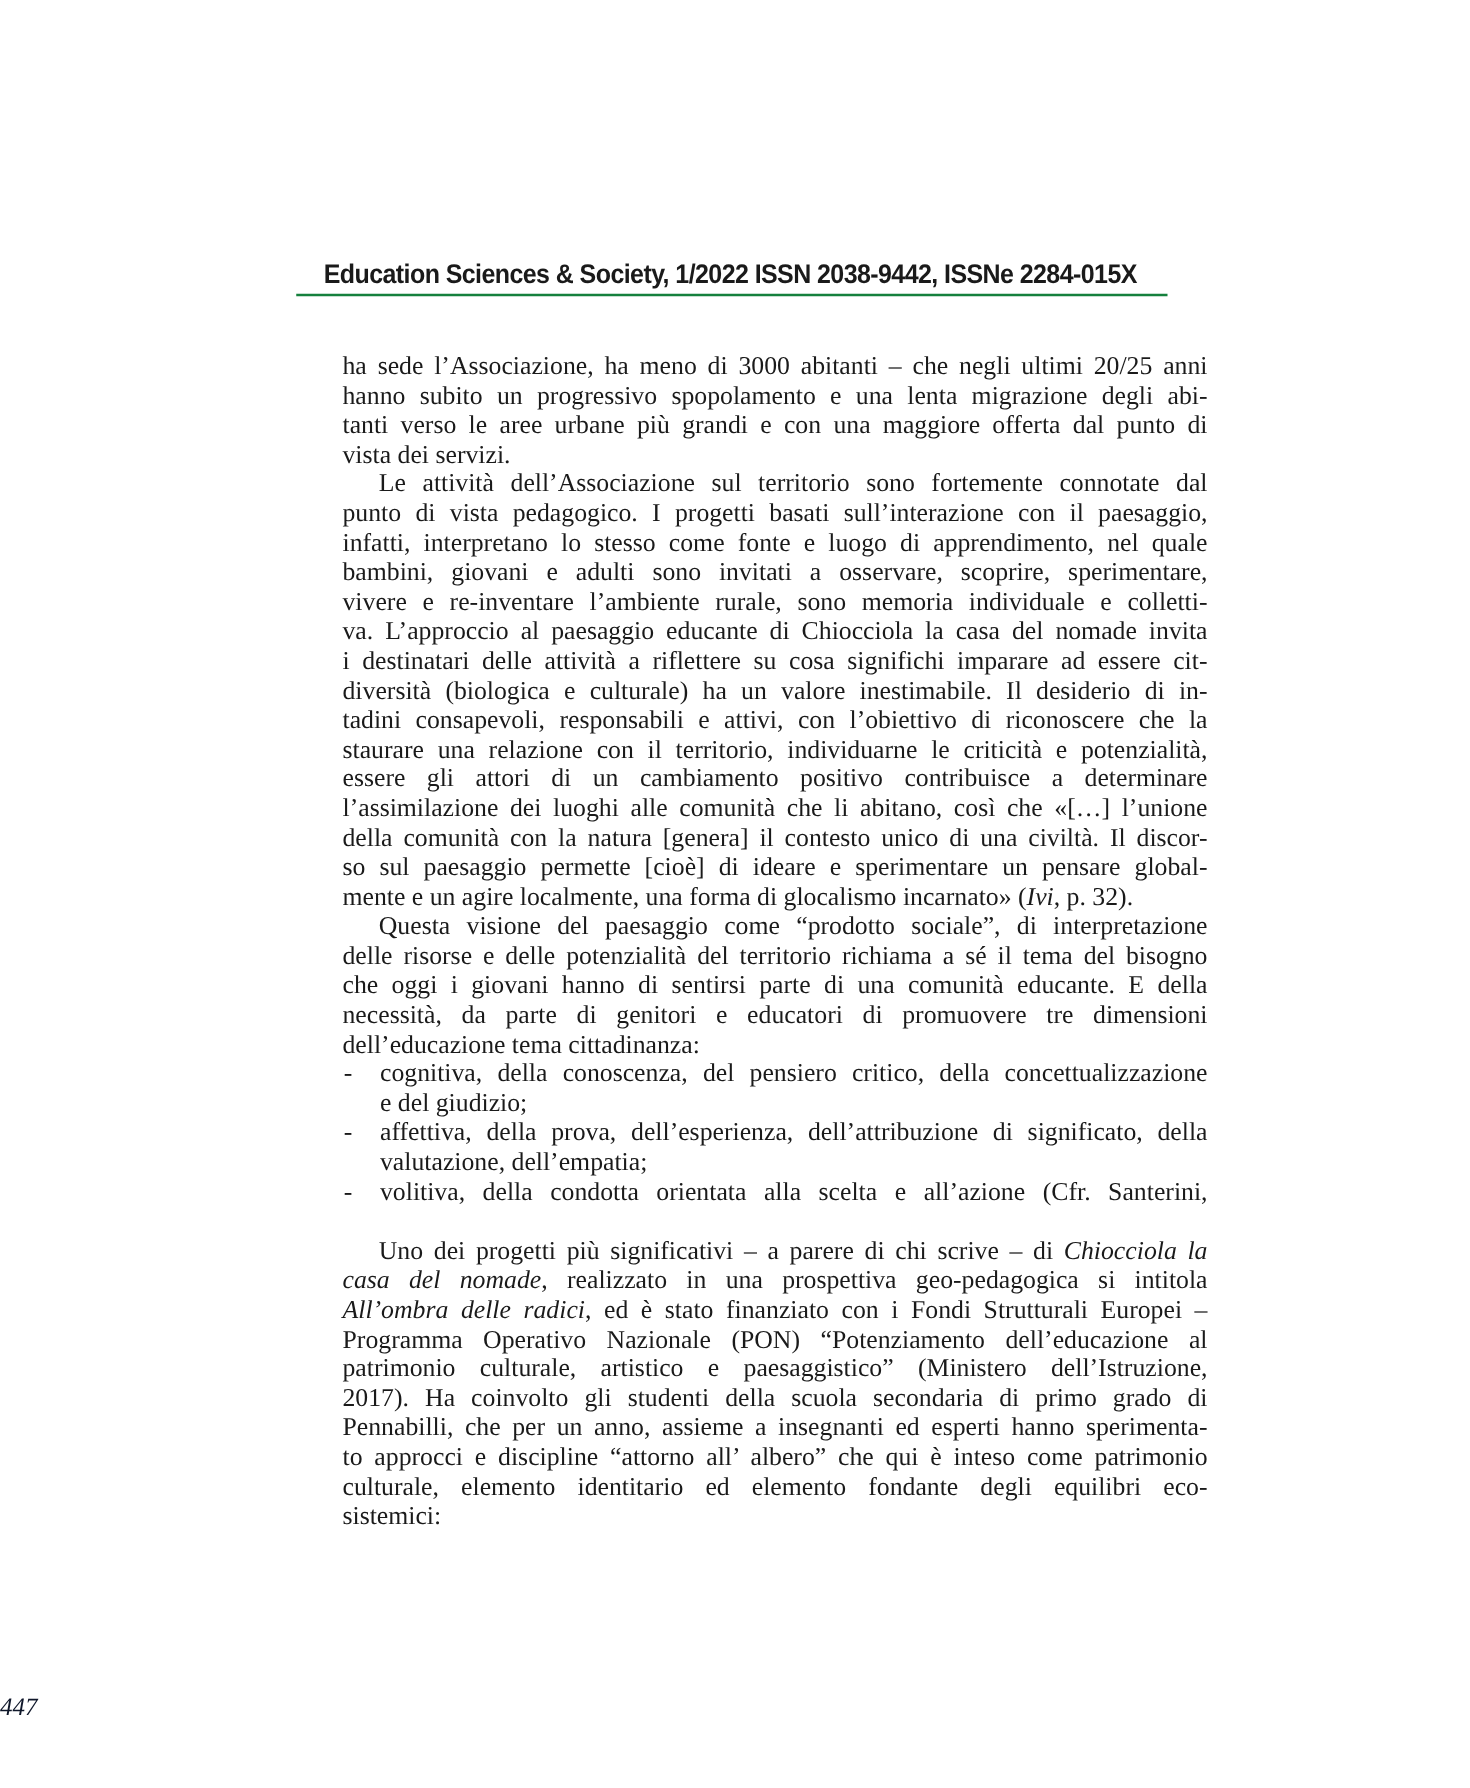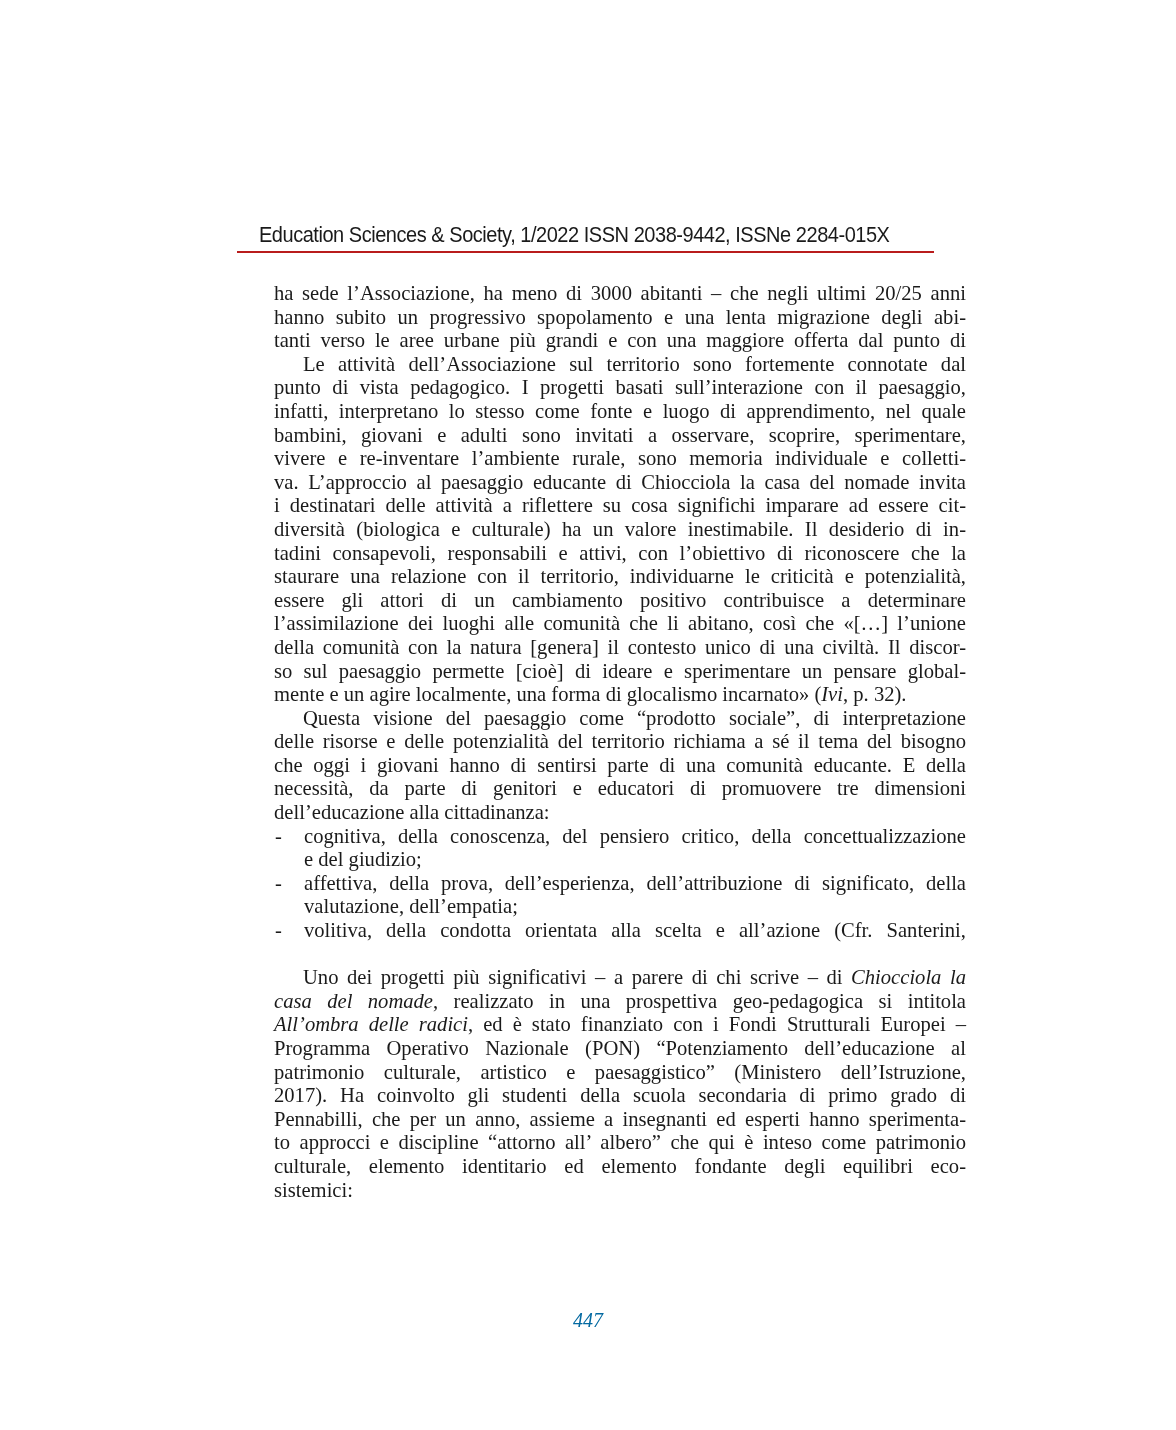"Education Sciences & Society, 1/2022" .header { border-bottom: 2px solid #b91c1c -> 2px solid #15803d; font-weight: none -> bold; top: 219px -> 203px }
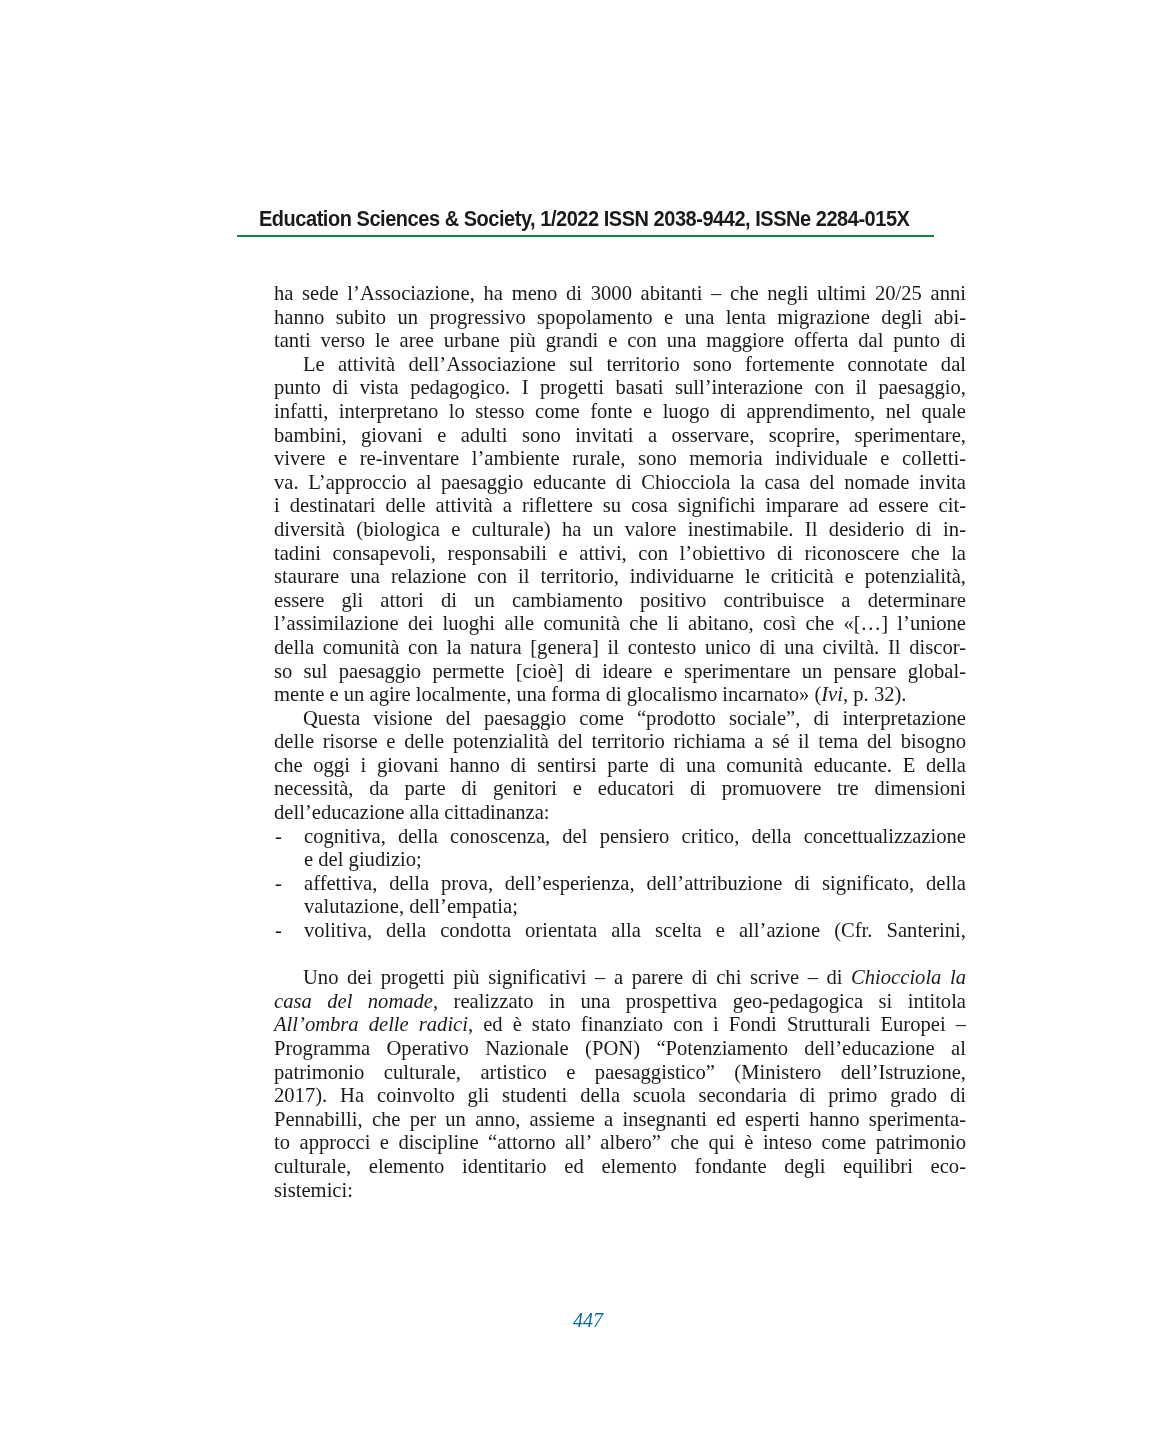"vista dei servizi." span.ln { html: none -> <span>vista dei servizi.</span> }
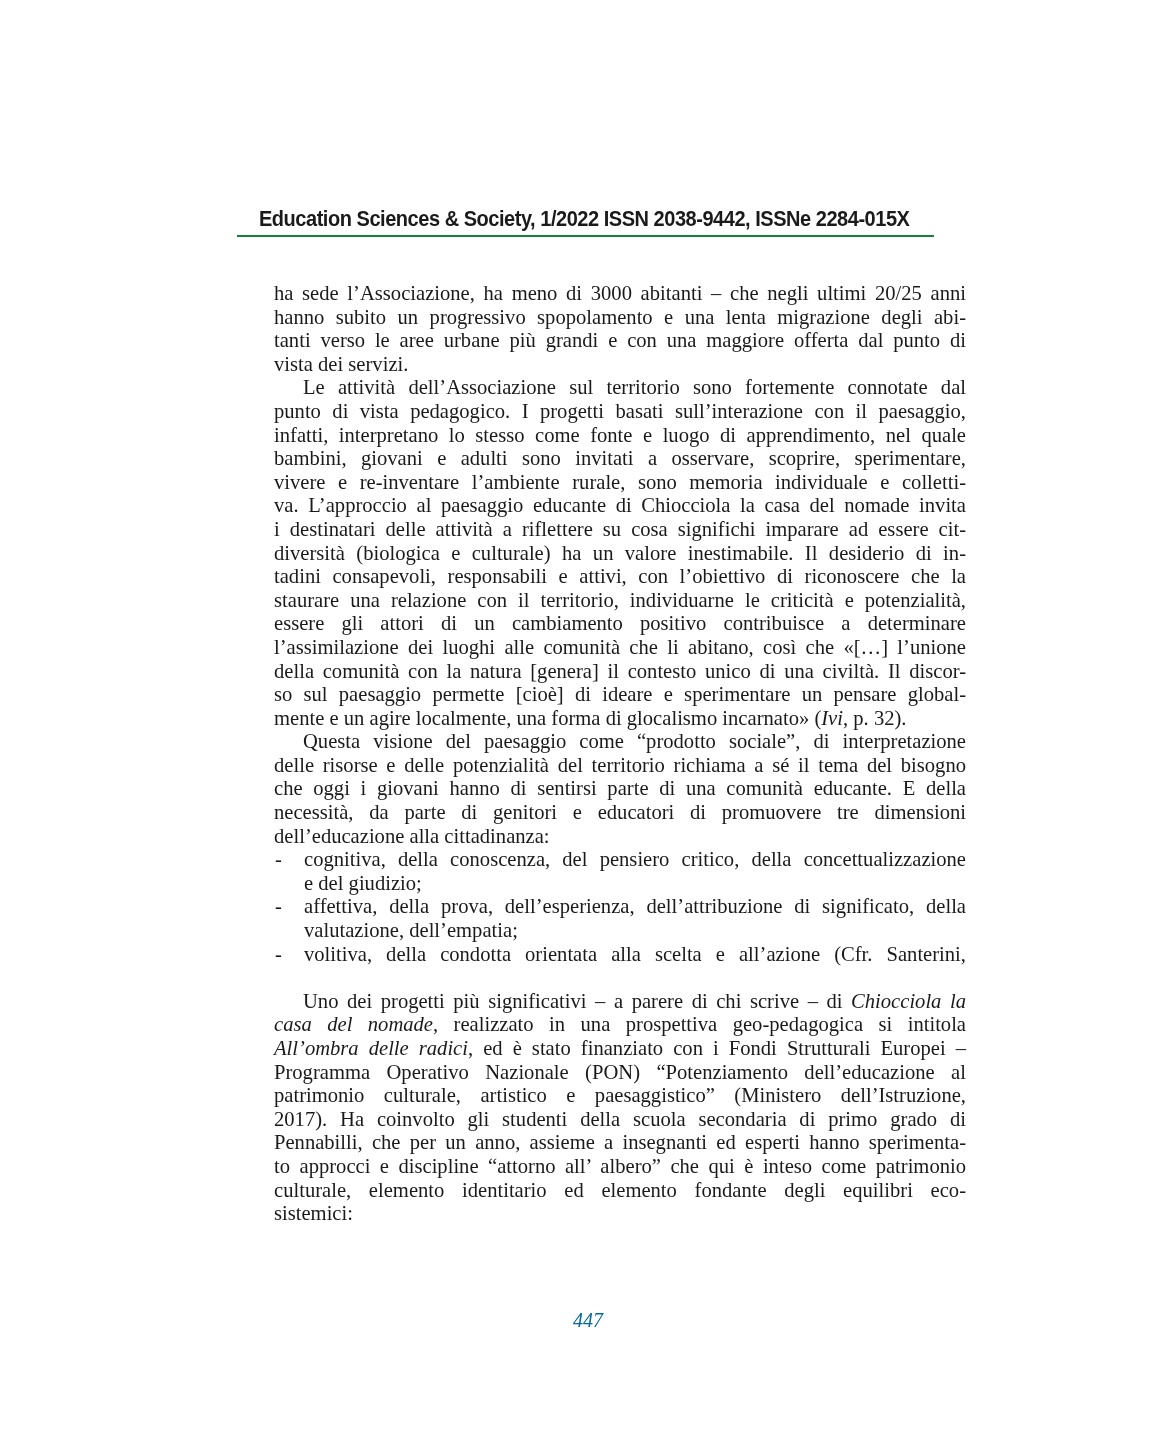"dell’educazione alla cittadinanza:" span.ln { text: alla -> tema }
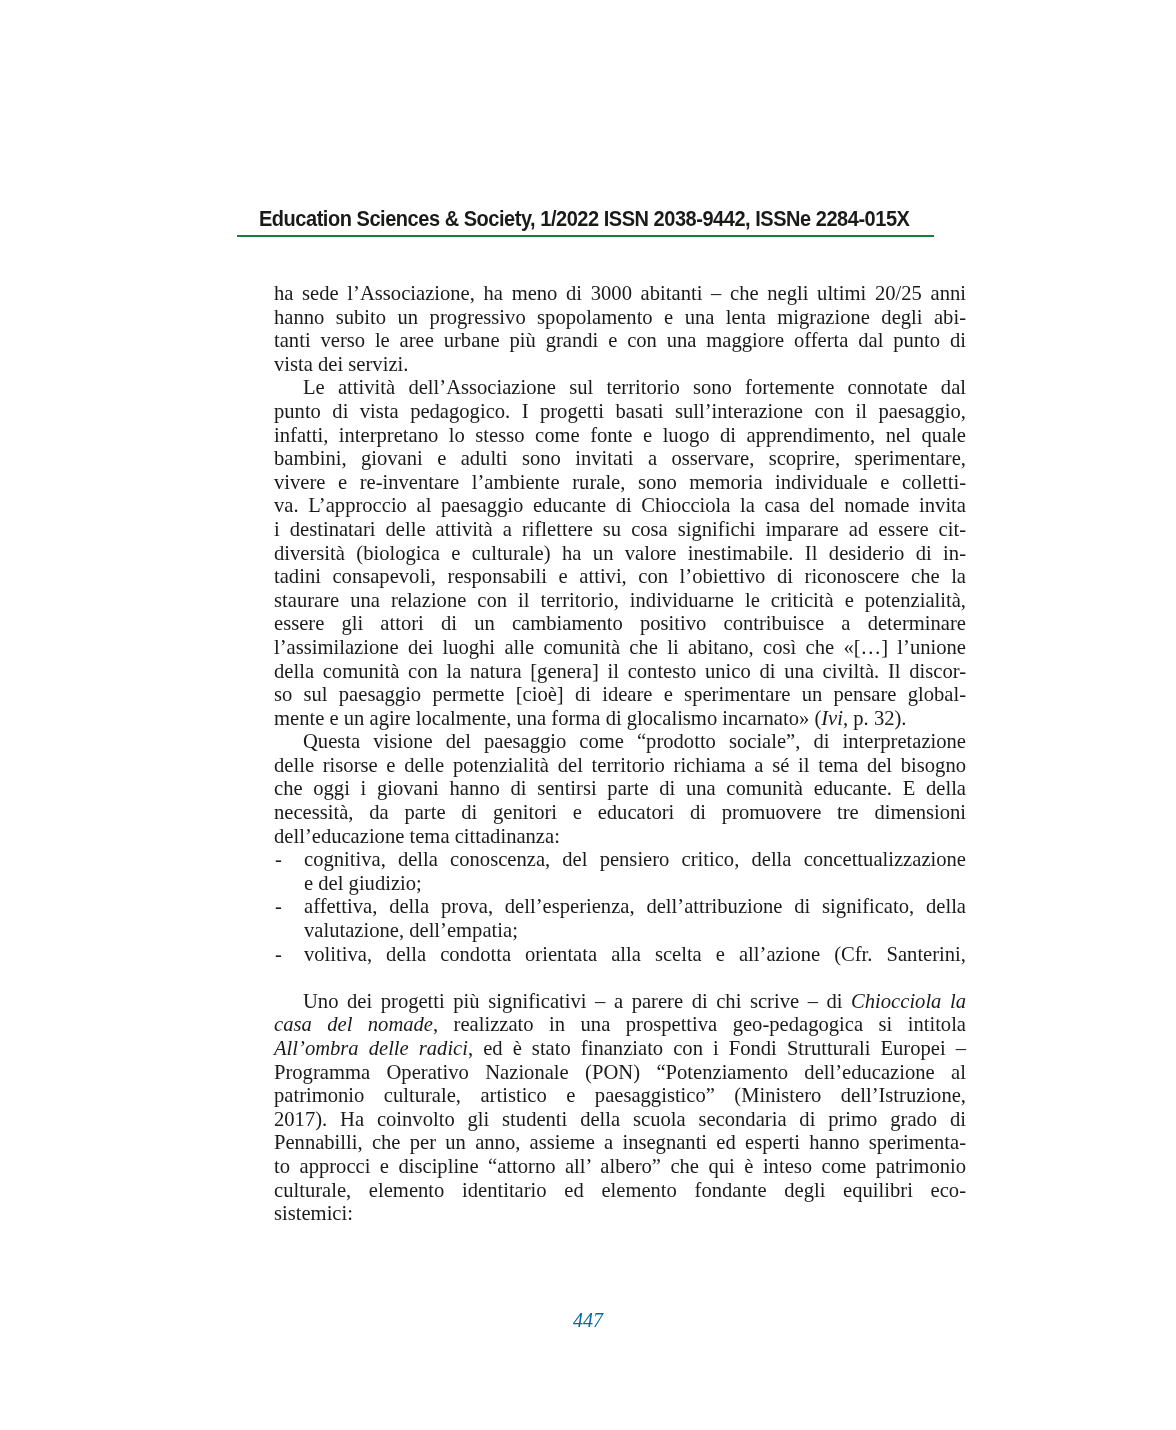"447" .page-num { color: #0369a1 -> #0f172a; text-align: center -> none; top: 1309px -> 1355px }
